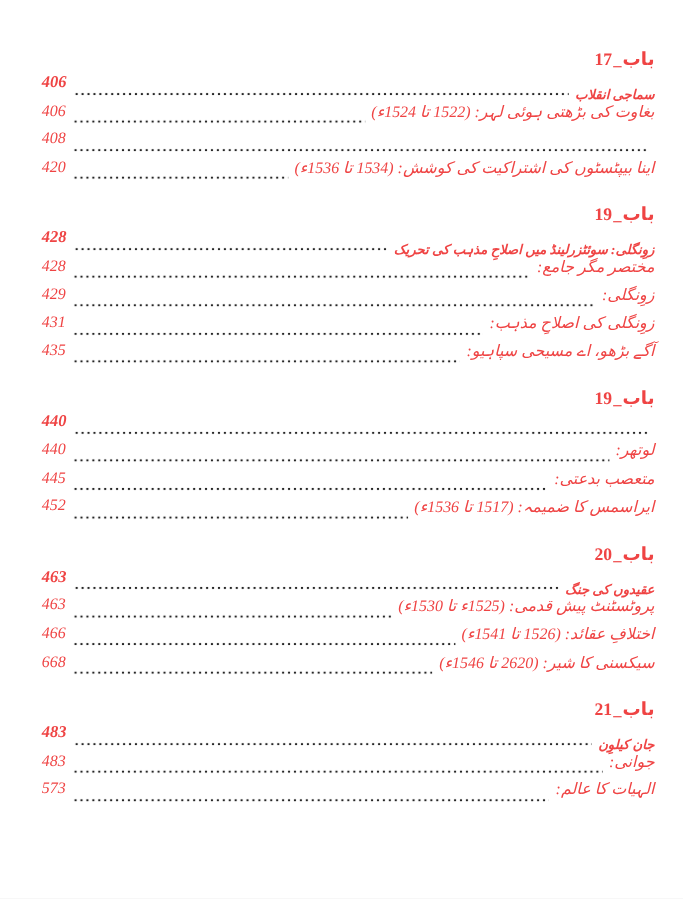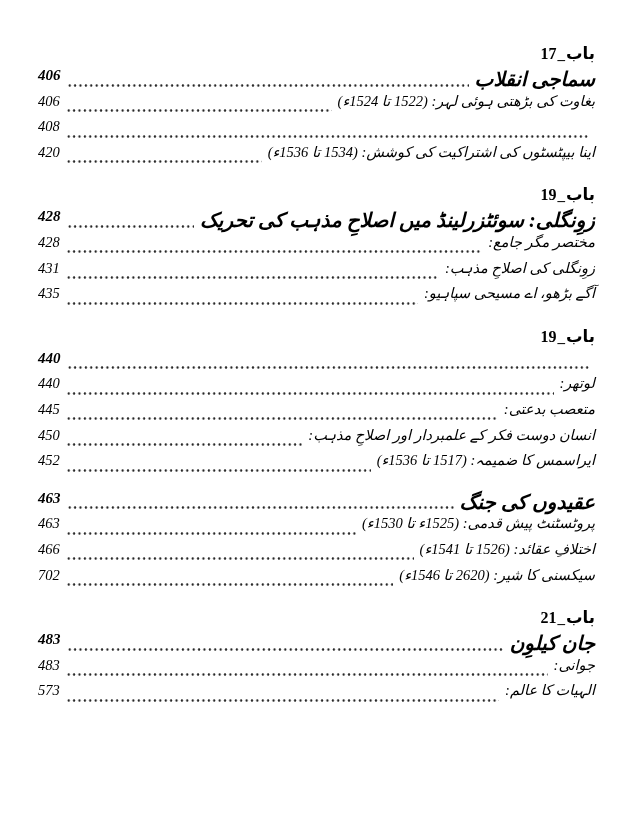"17_ باب" .page { color: #000000 -> #ef4444 }
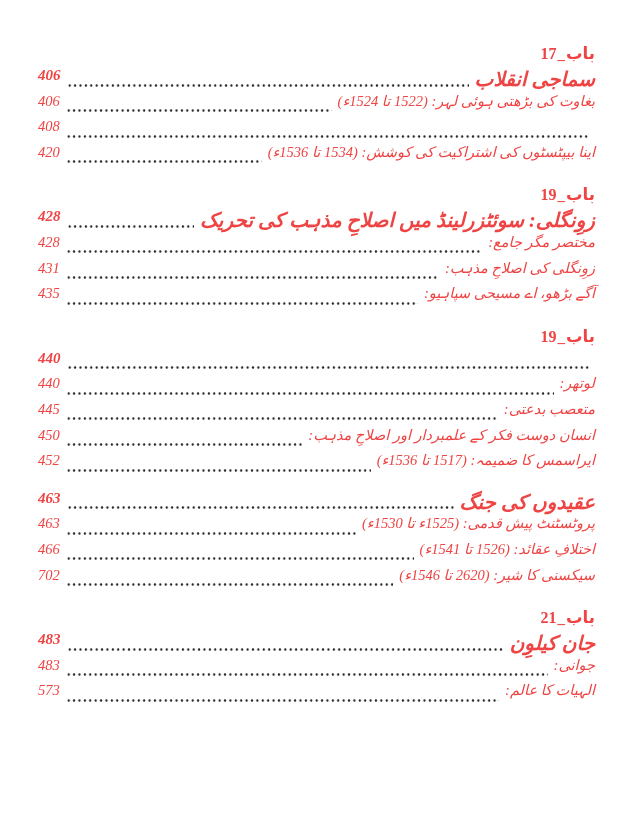"سماجی انقلاب" .row.title-row .urdu { font-size: 20px -> 12px; margin-top: none -> 12px }
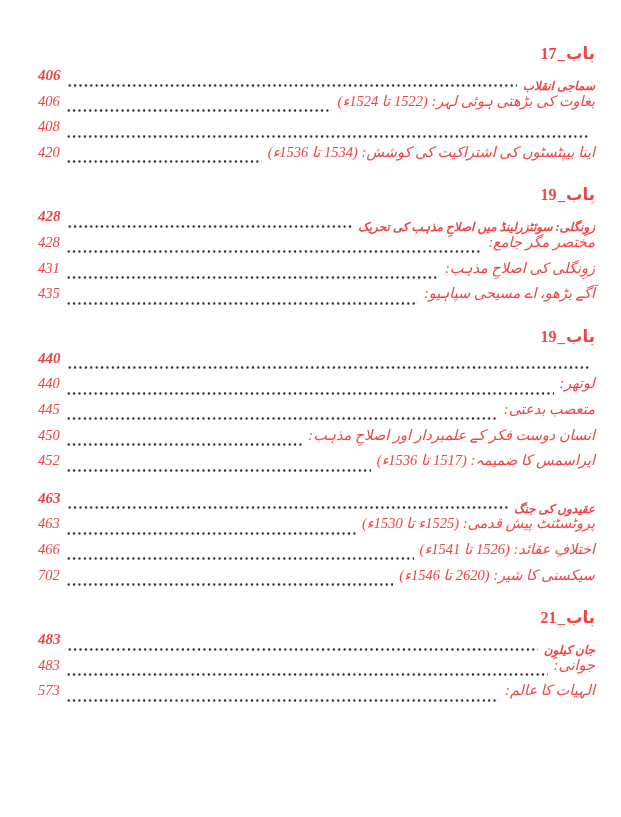"429" div.row { html: none -> <div> <span>429</span> <span></span> <span>زوِنگلی:</span> </div> }
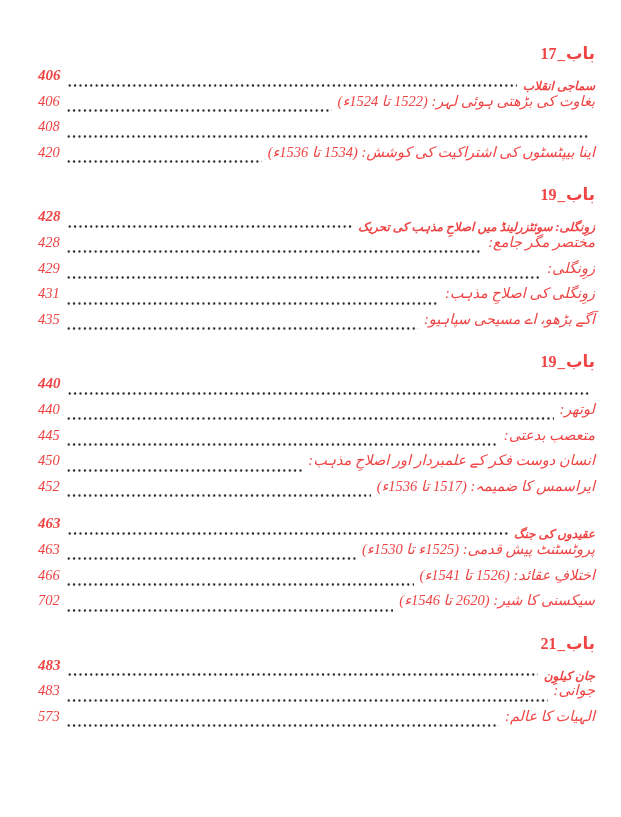"450" div.row { html: <div> <span>450</span> <span></span> <span>انسان دوست فکر کے علمبردار اور اصلاحِ مذہب:</span> </div> -> none }
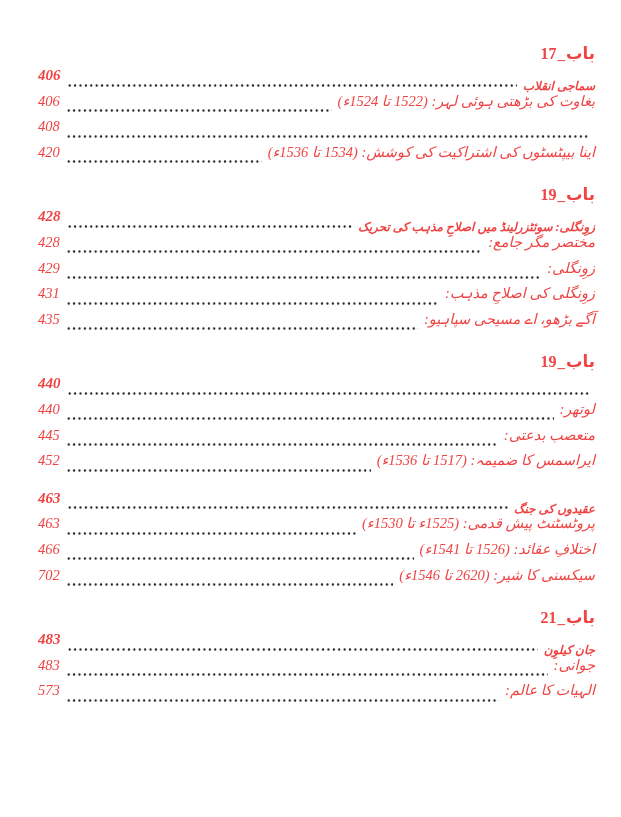"20_ باب" div.chapter-header { html: none -> <div><span>20</span><span>_</span><span>باب</span></div> }
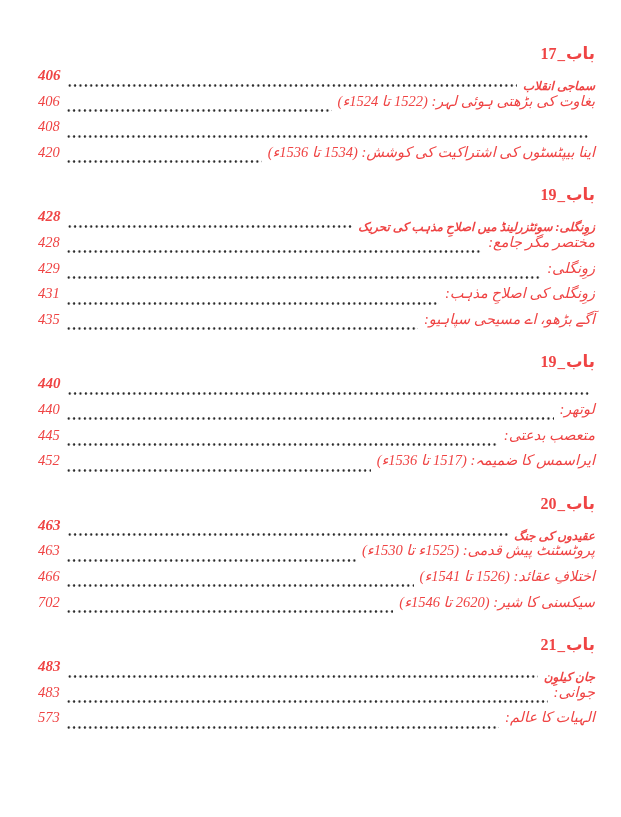"702" span.num { text: 702 -> 668 }
